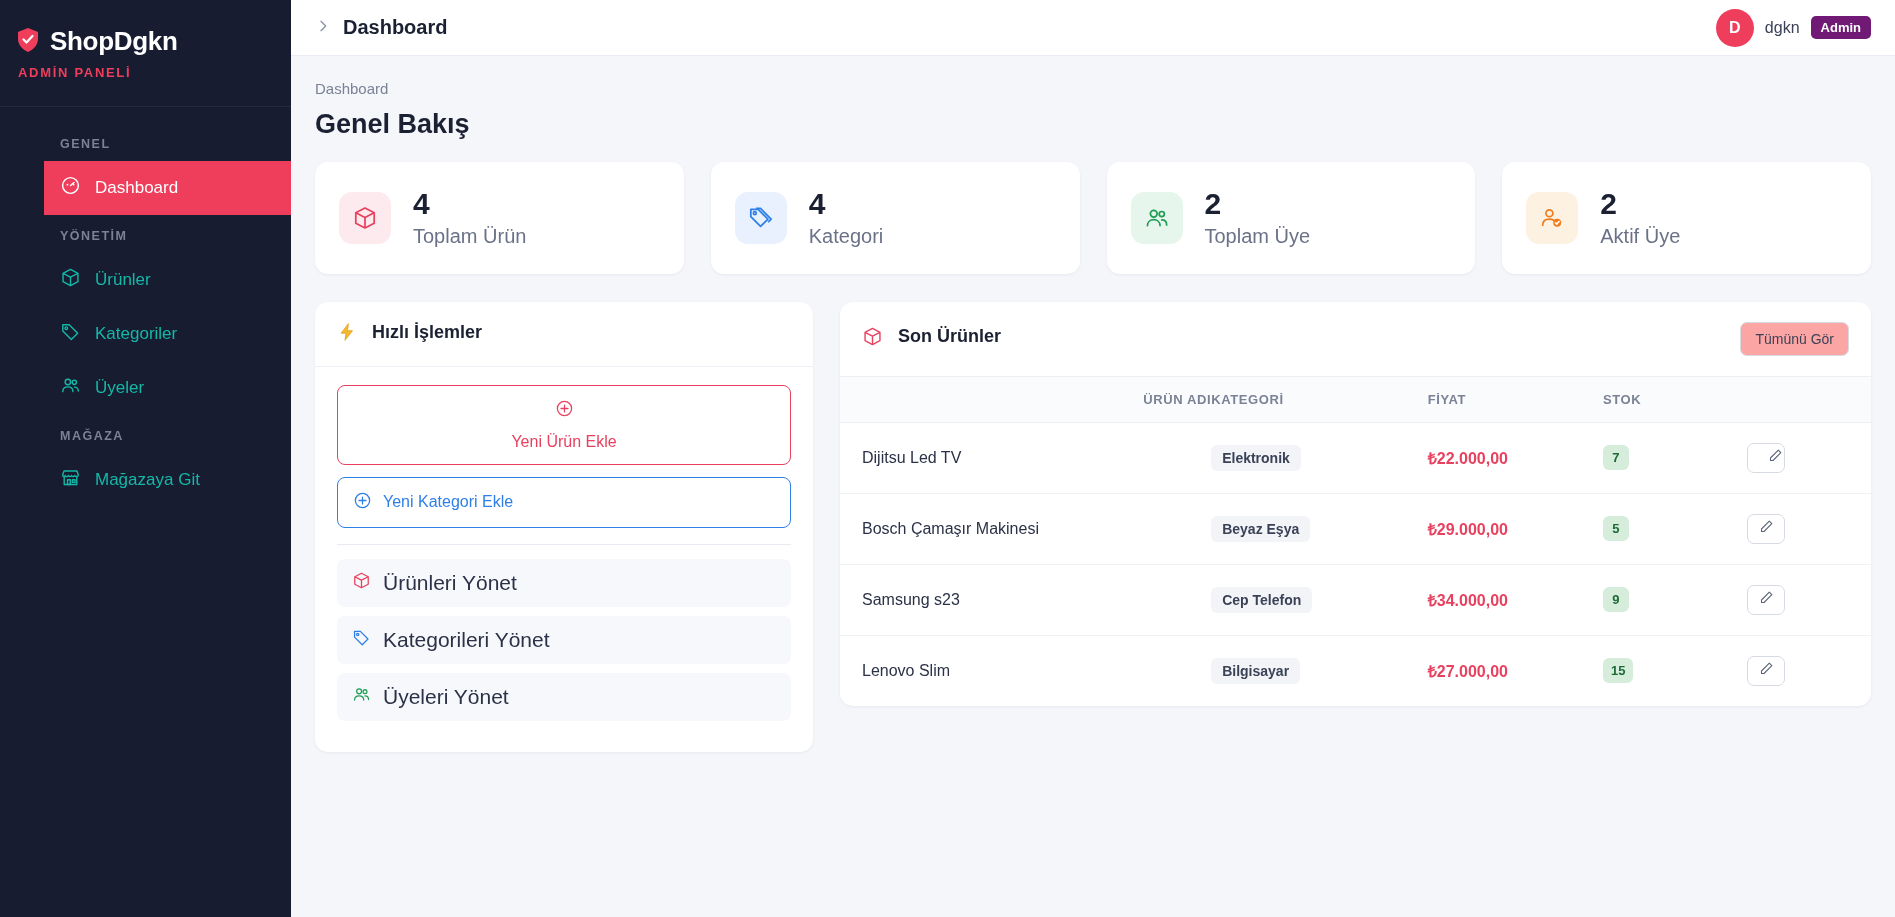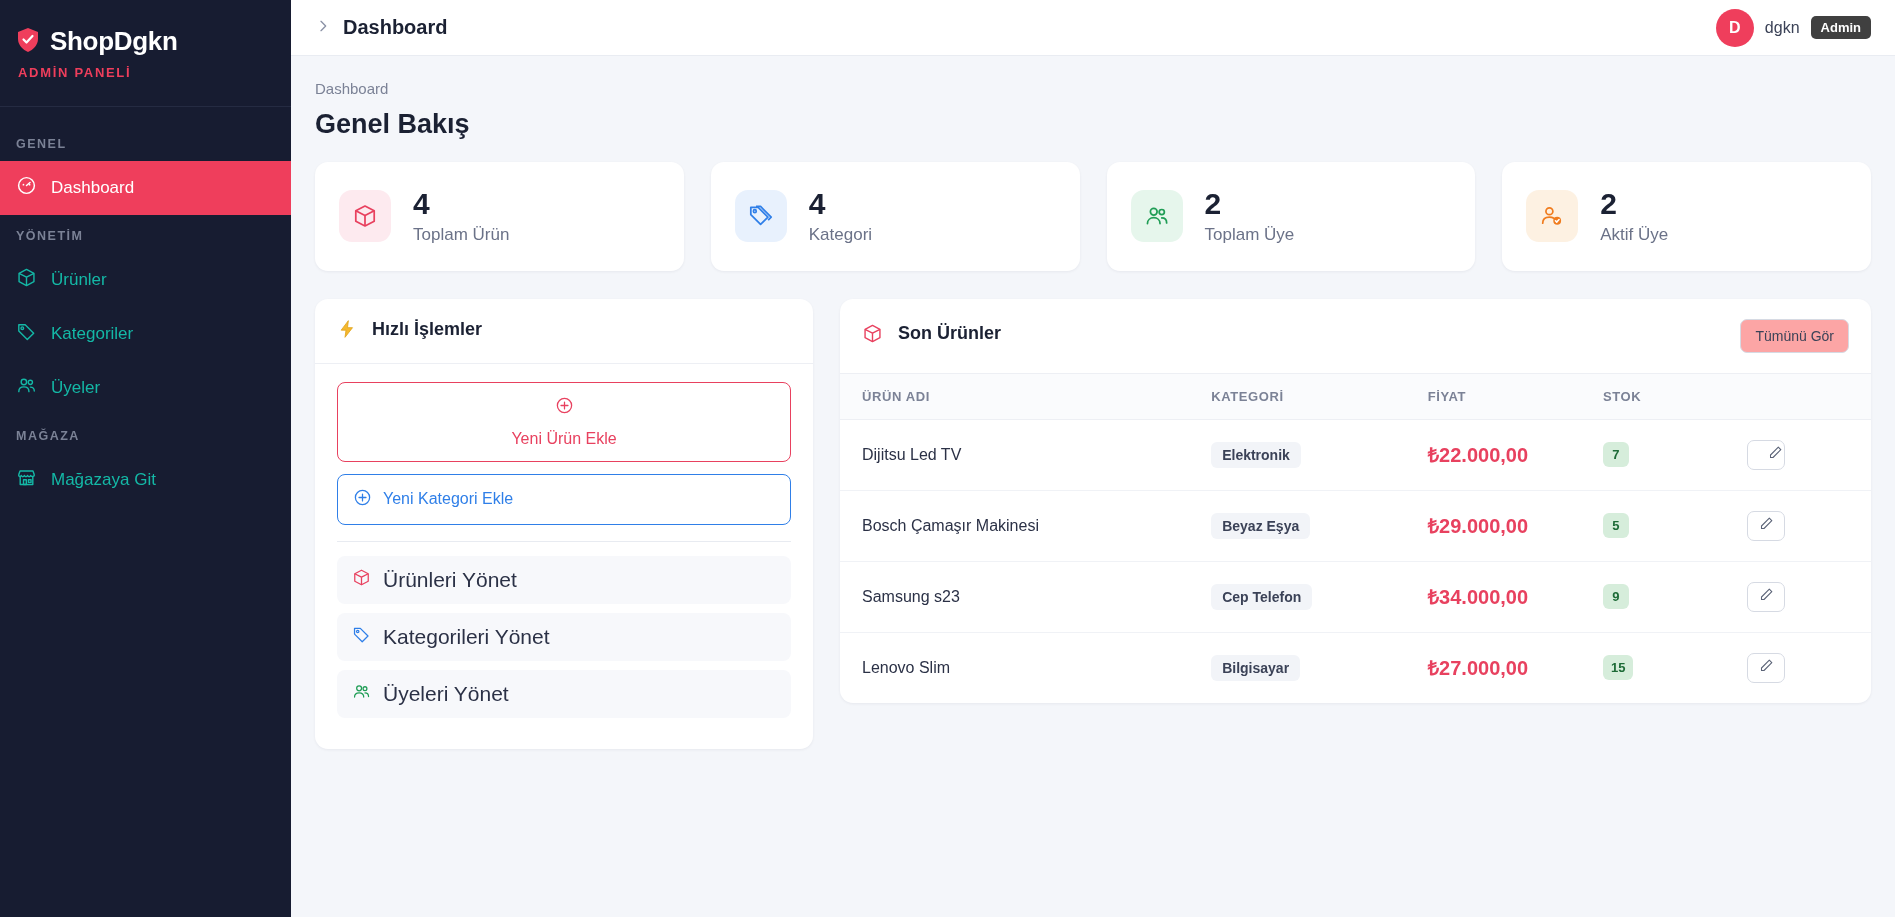"Admin" .role-badge { background: #404040 -> #701a75 }
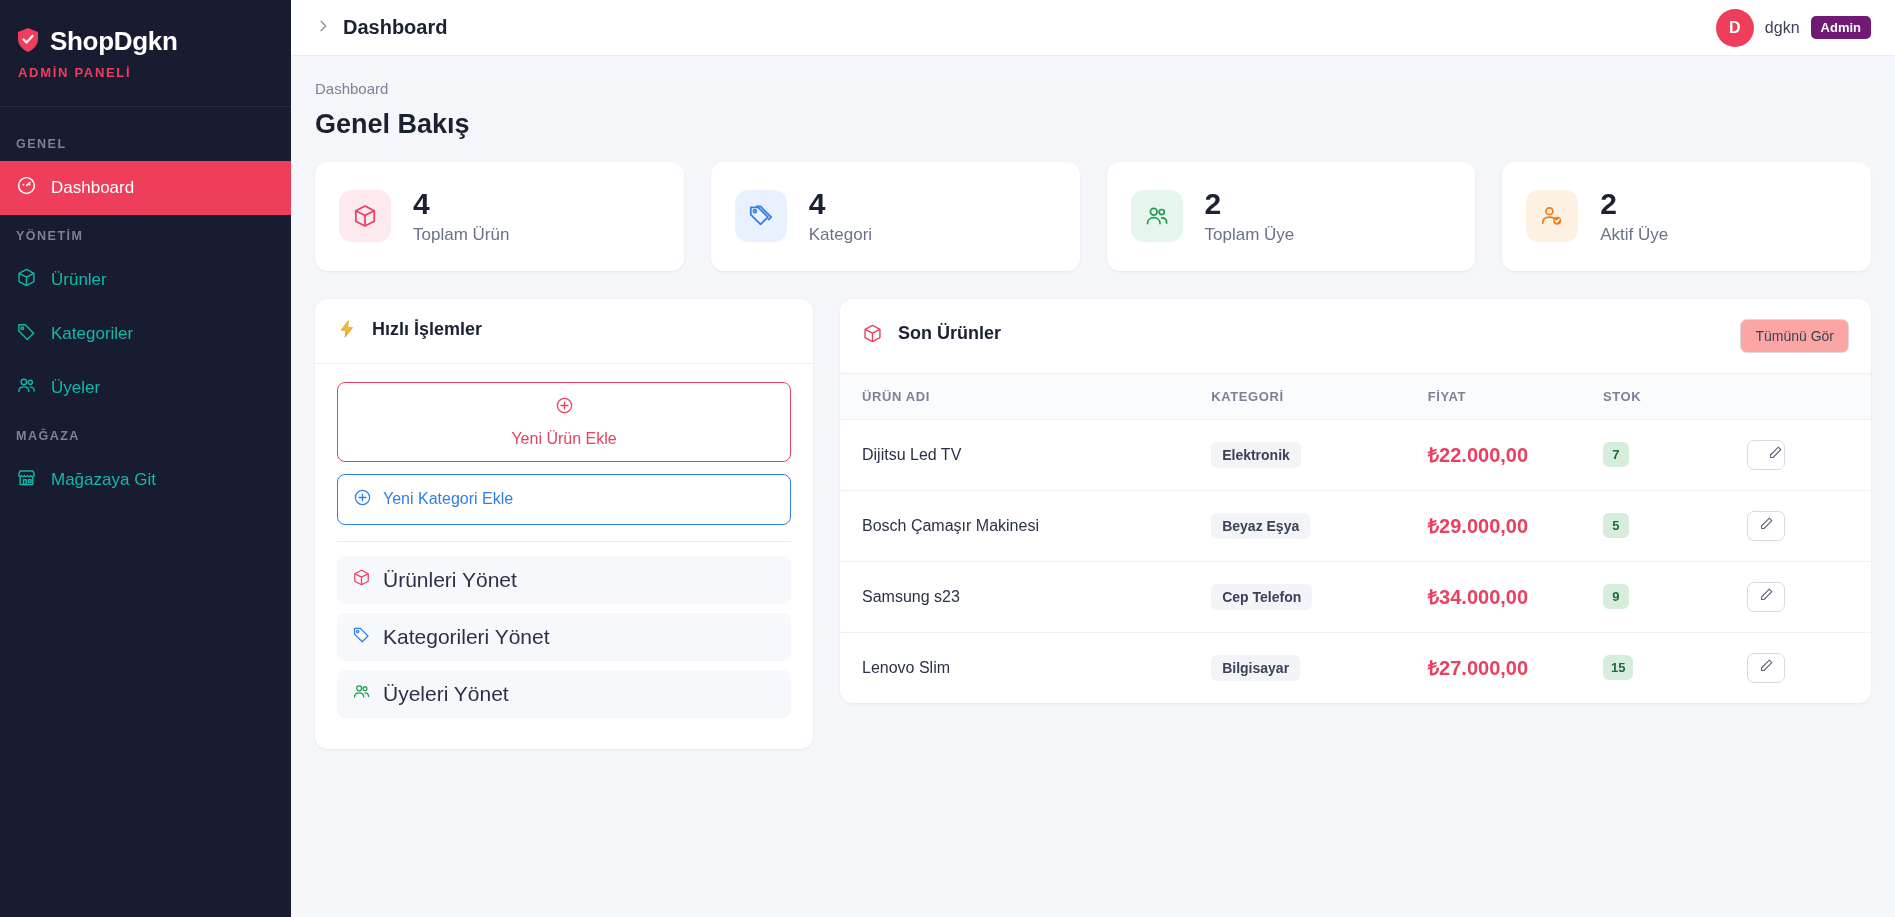"GENEL" .nav { padding-left: none -> 44px }
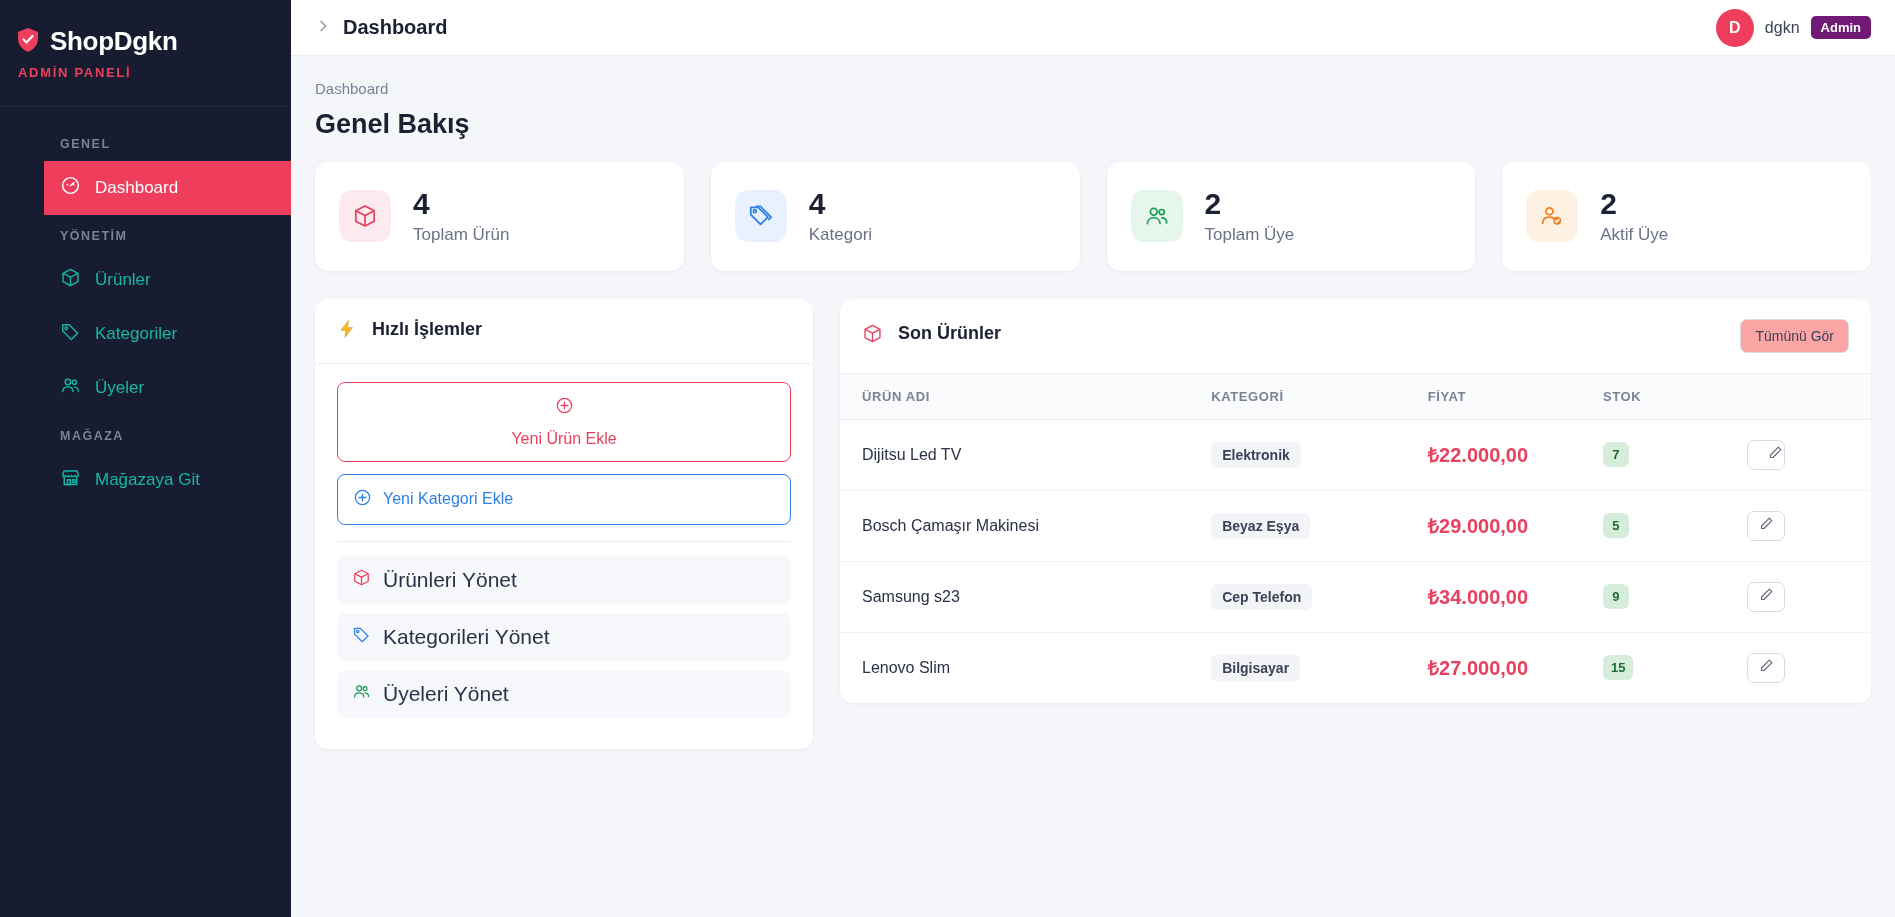"Toplam Ürün" .stat-label { font-size: 17px -> 20px }
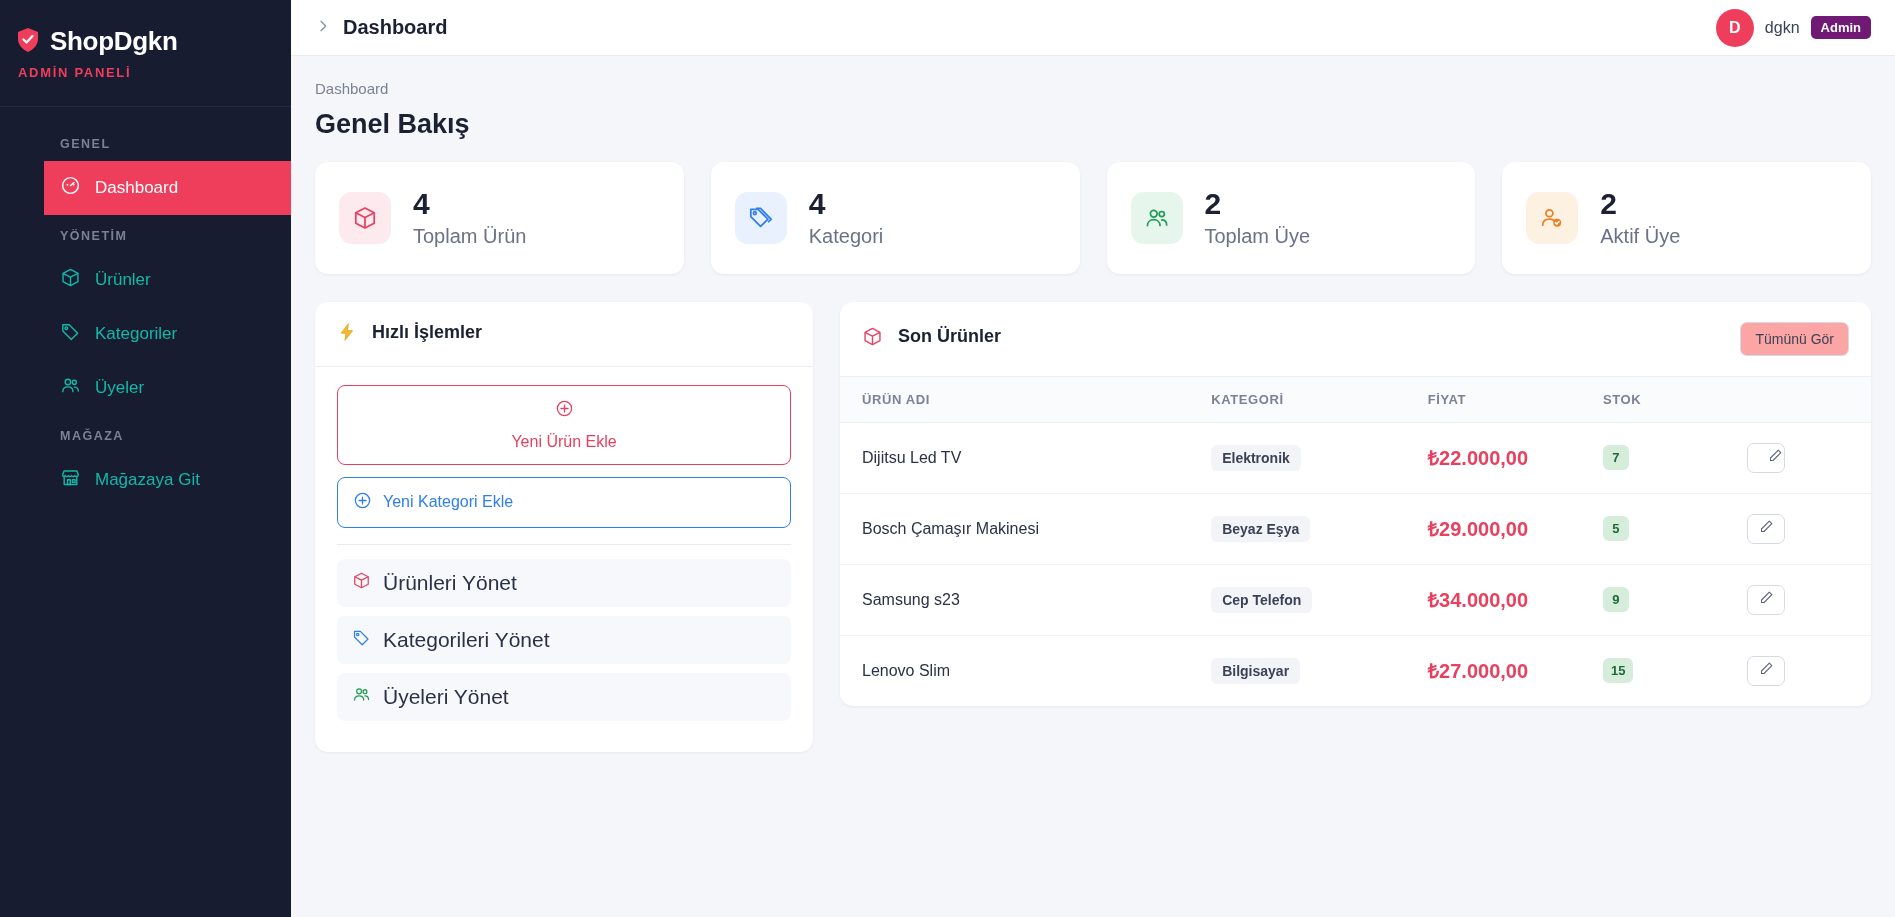"ÜRÜN ADI" thead th:first-child { text-align: none -> right }
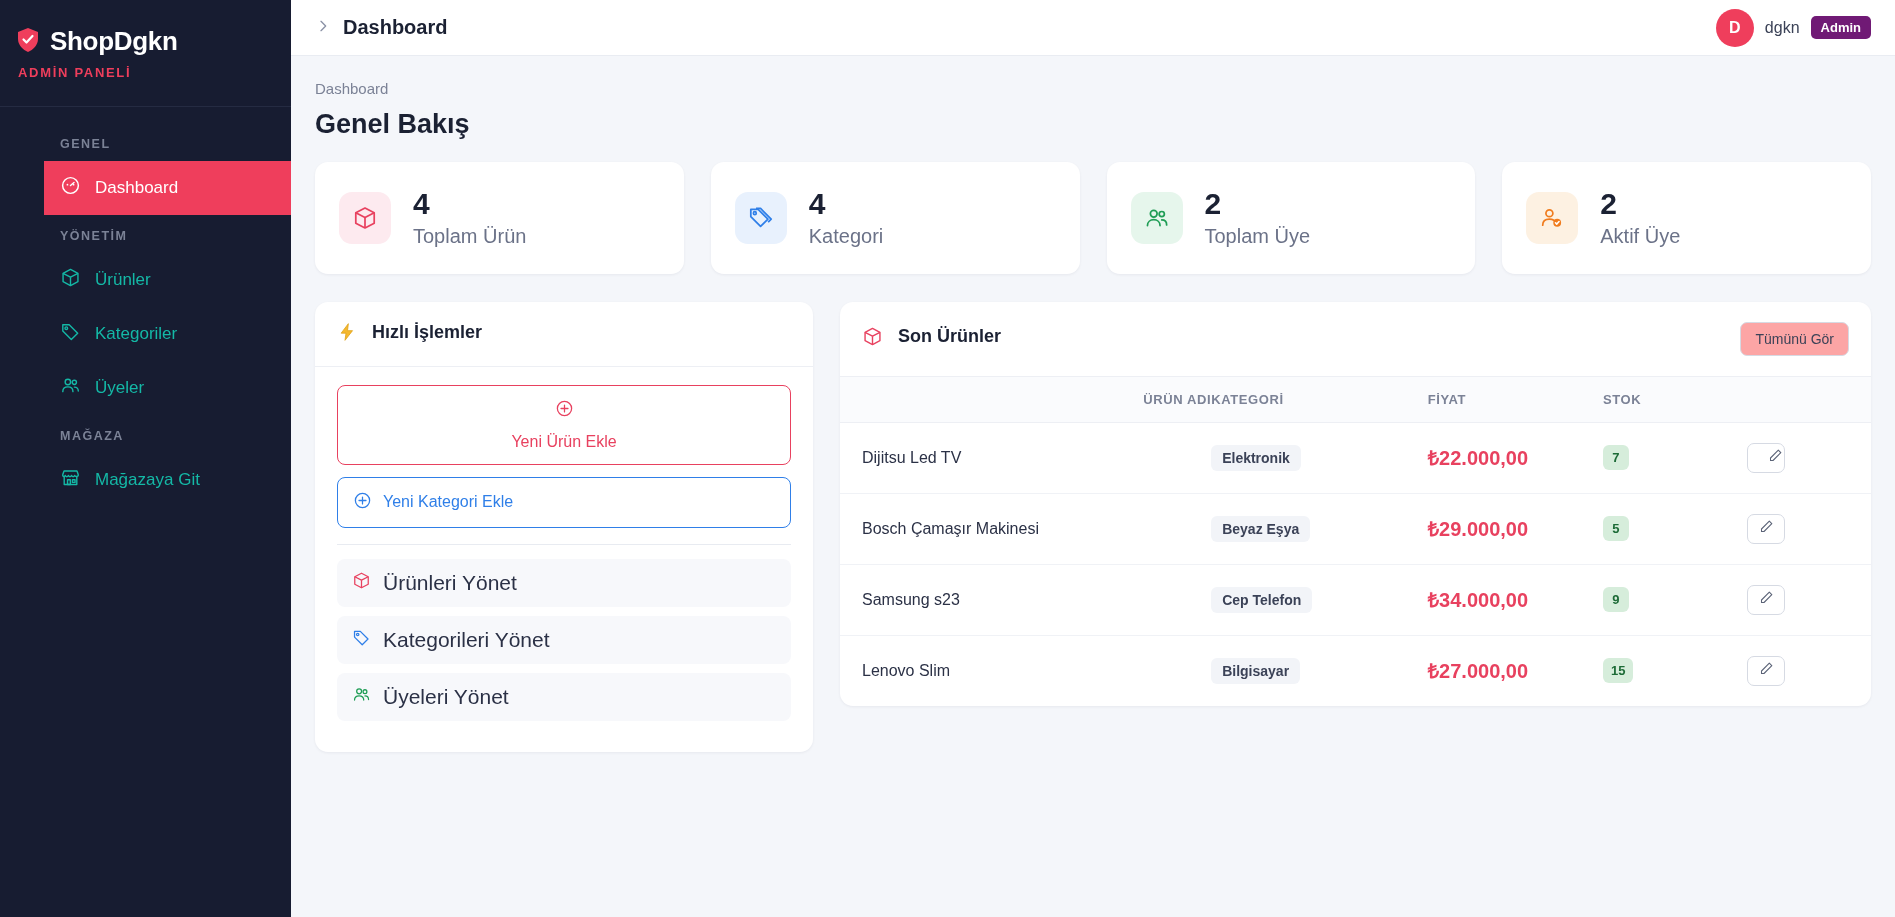"₺22.000,00" .price { font-size: 20px -> 16px }
